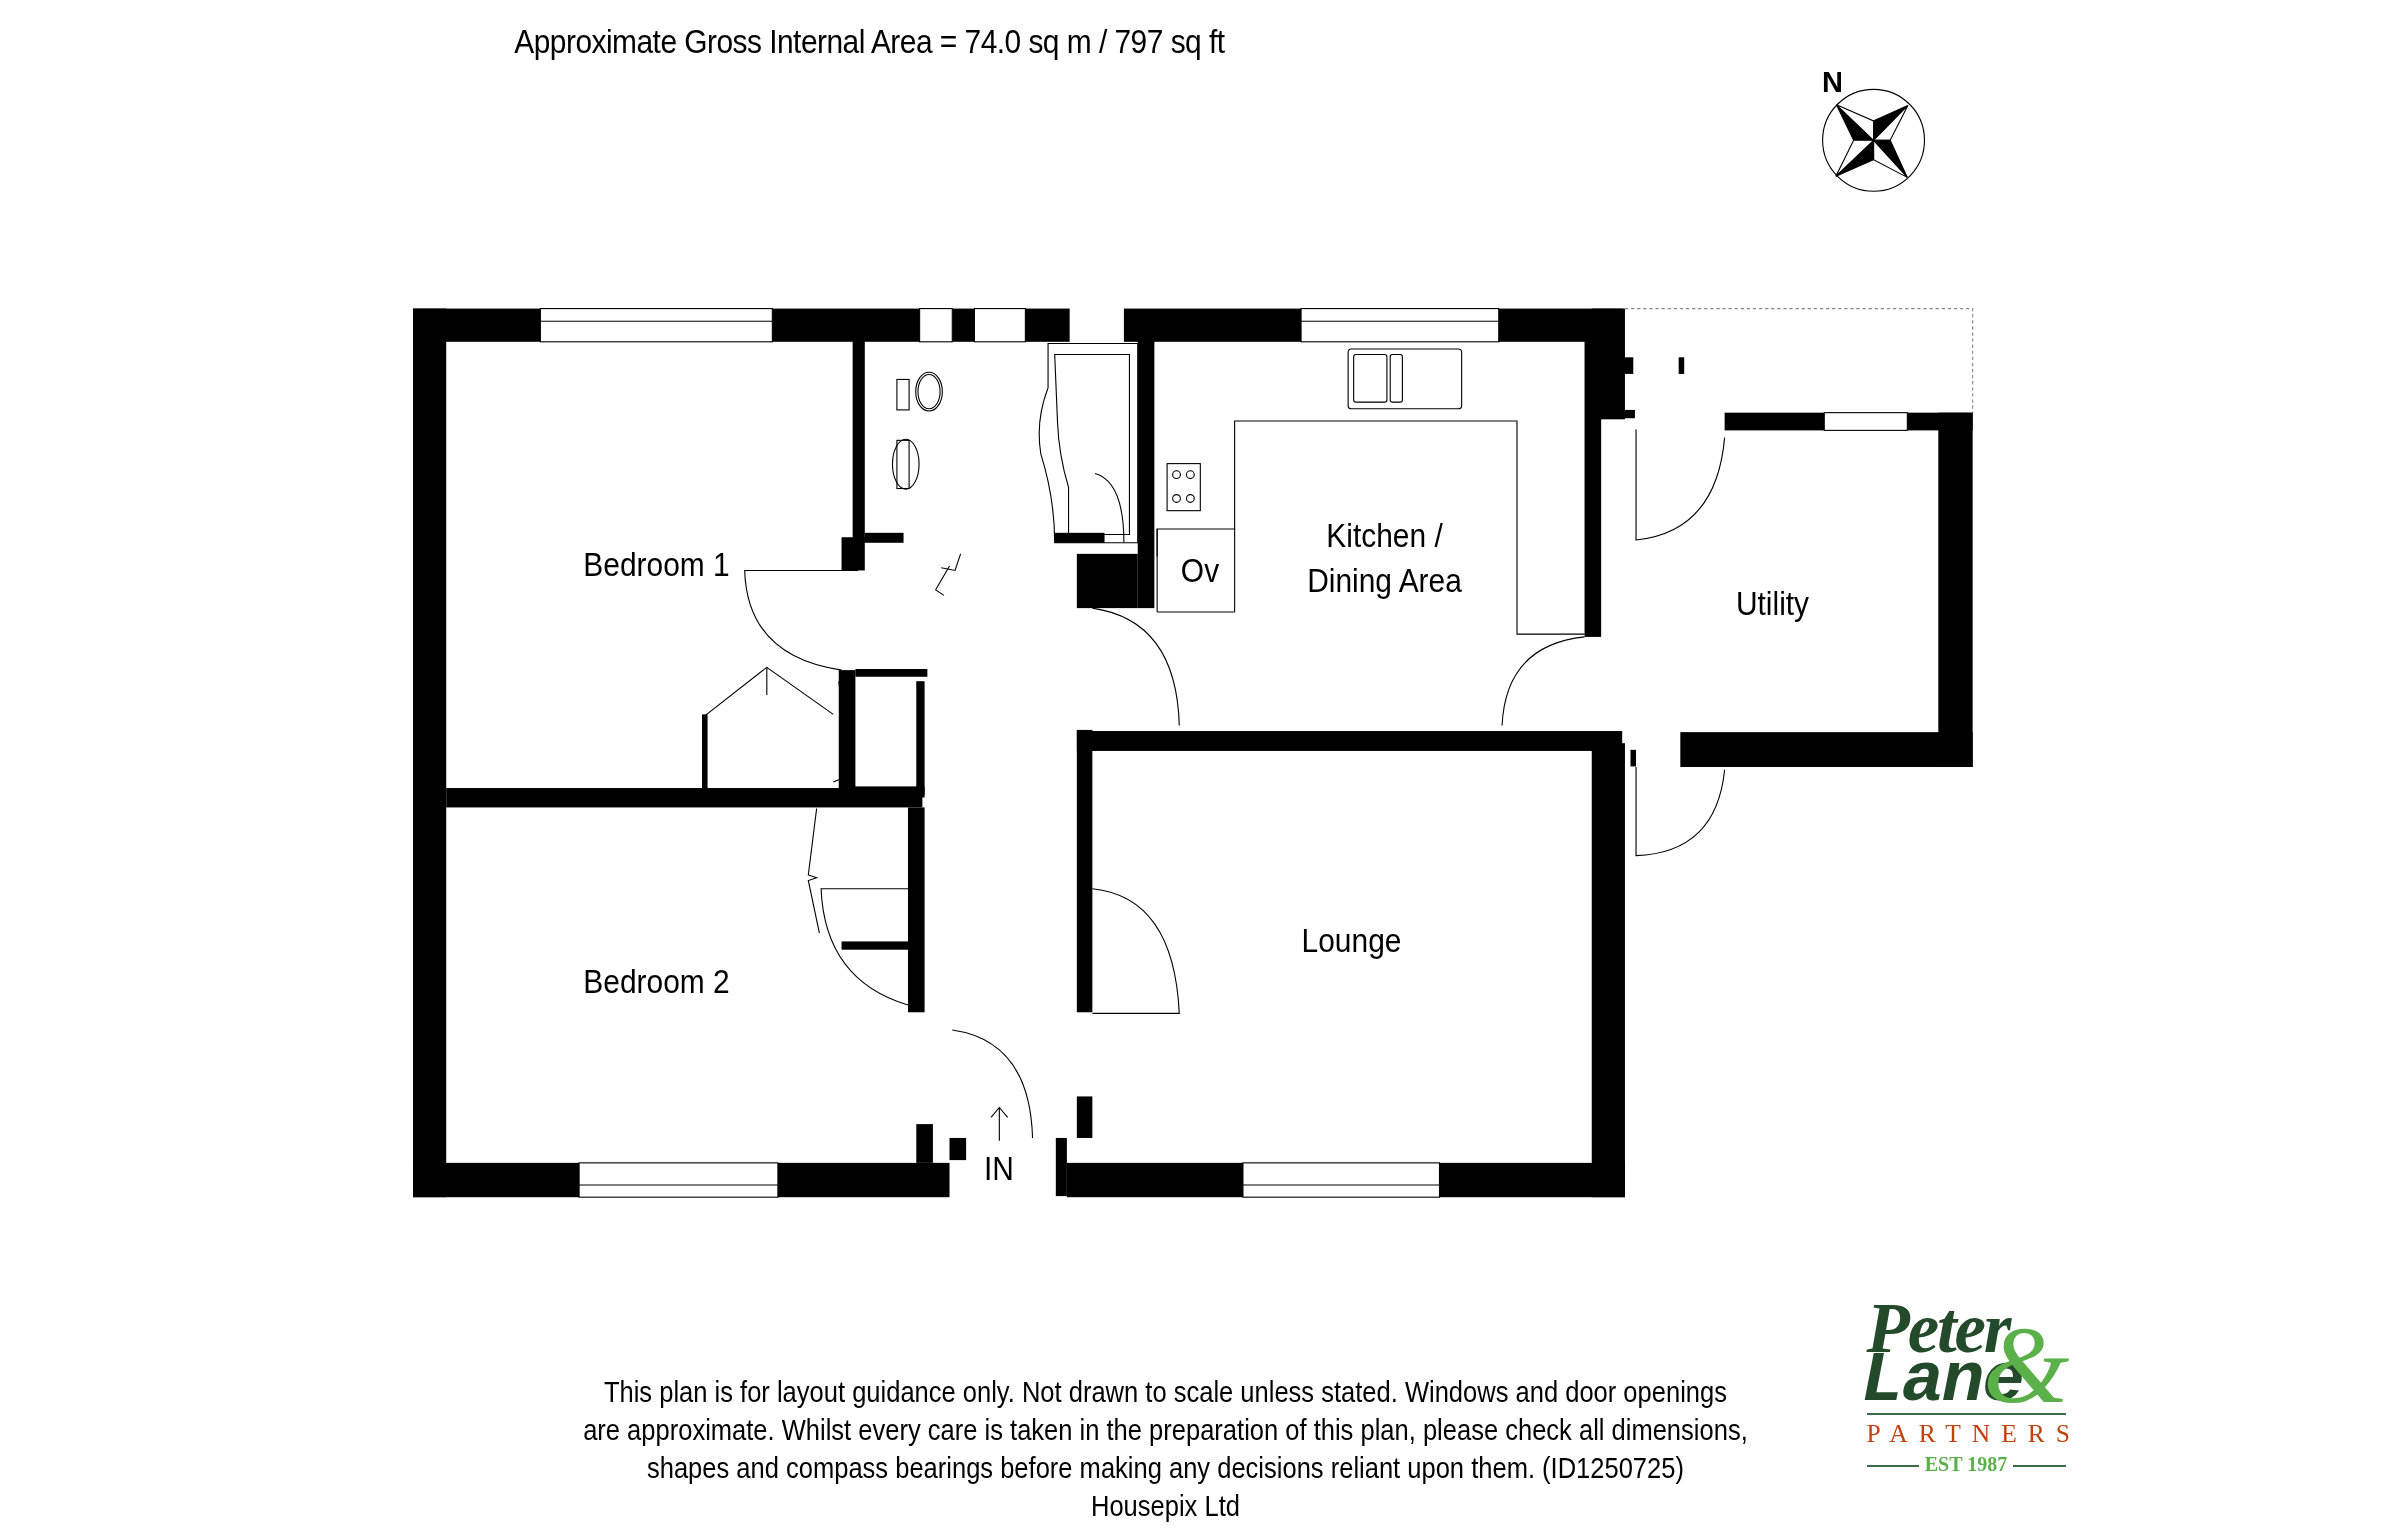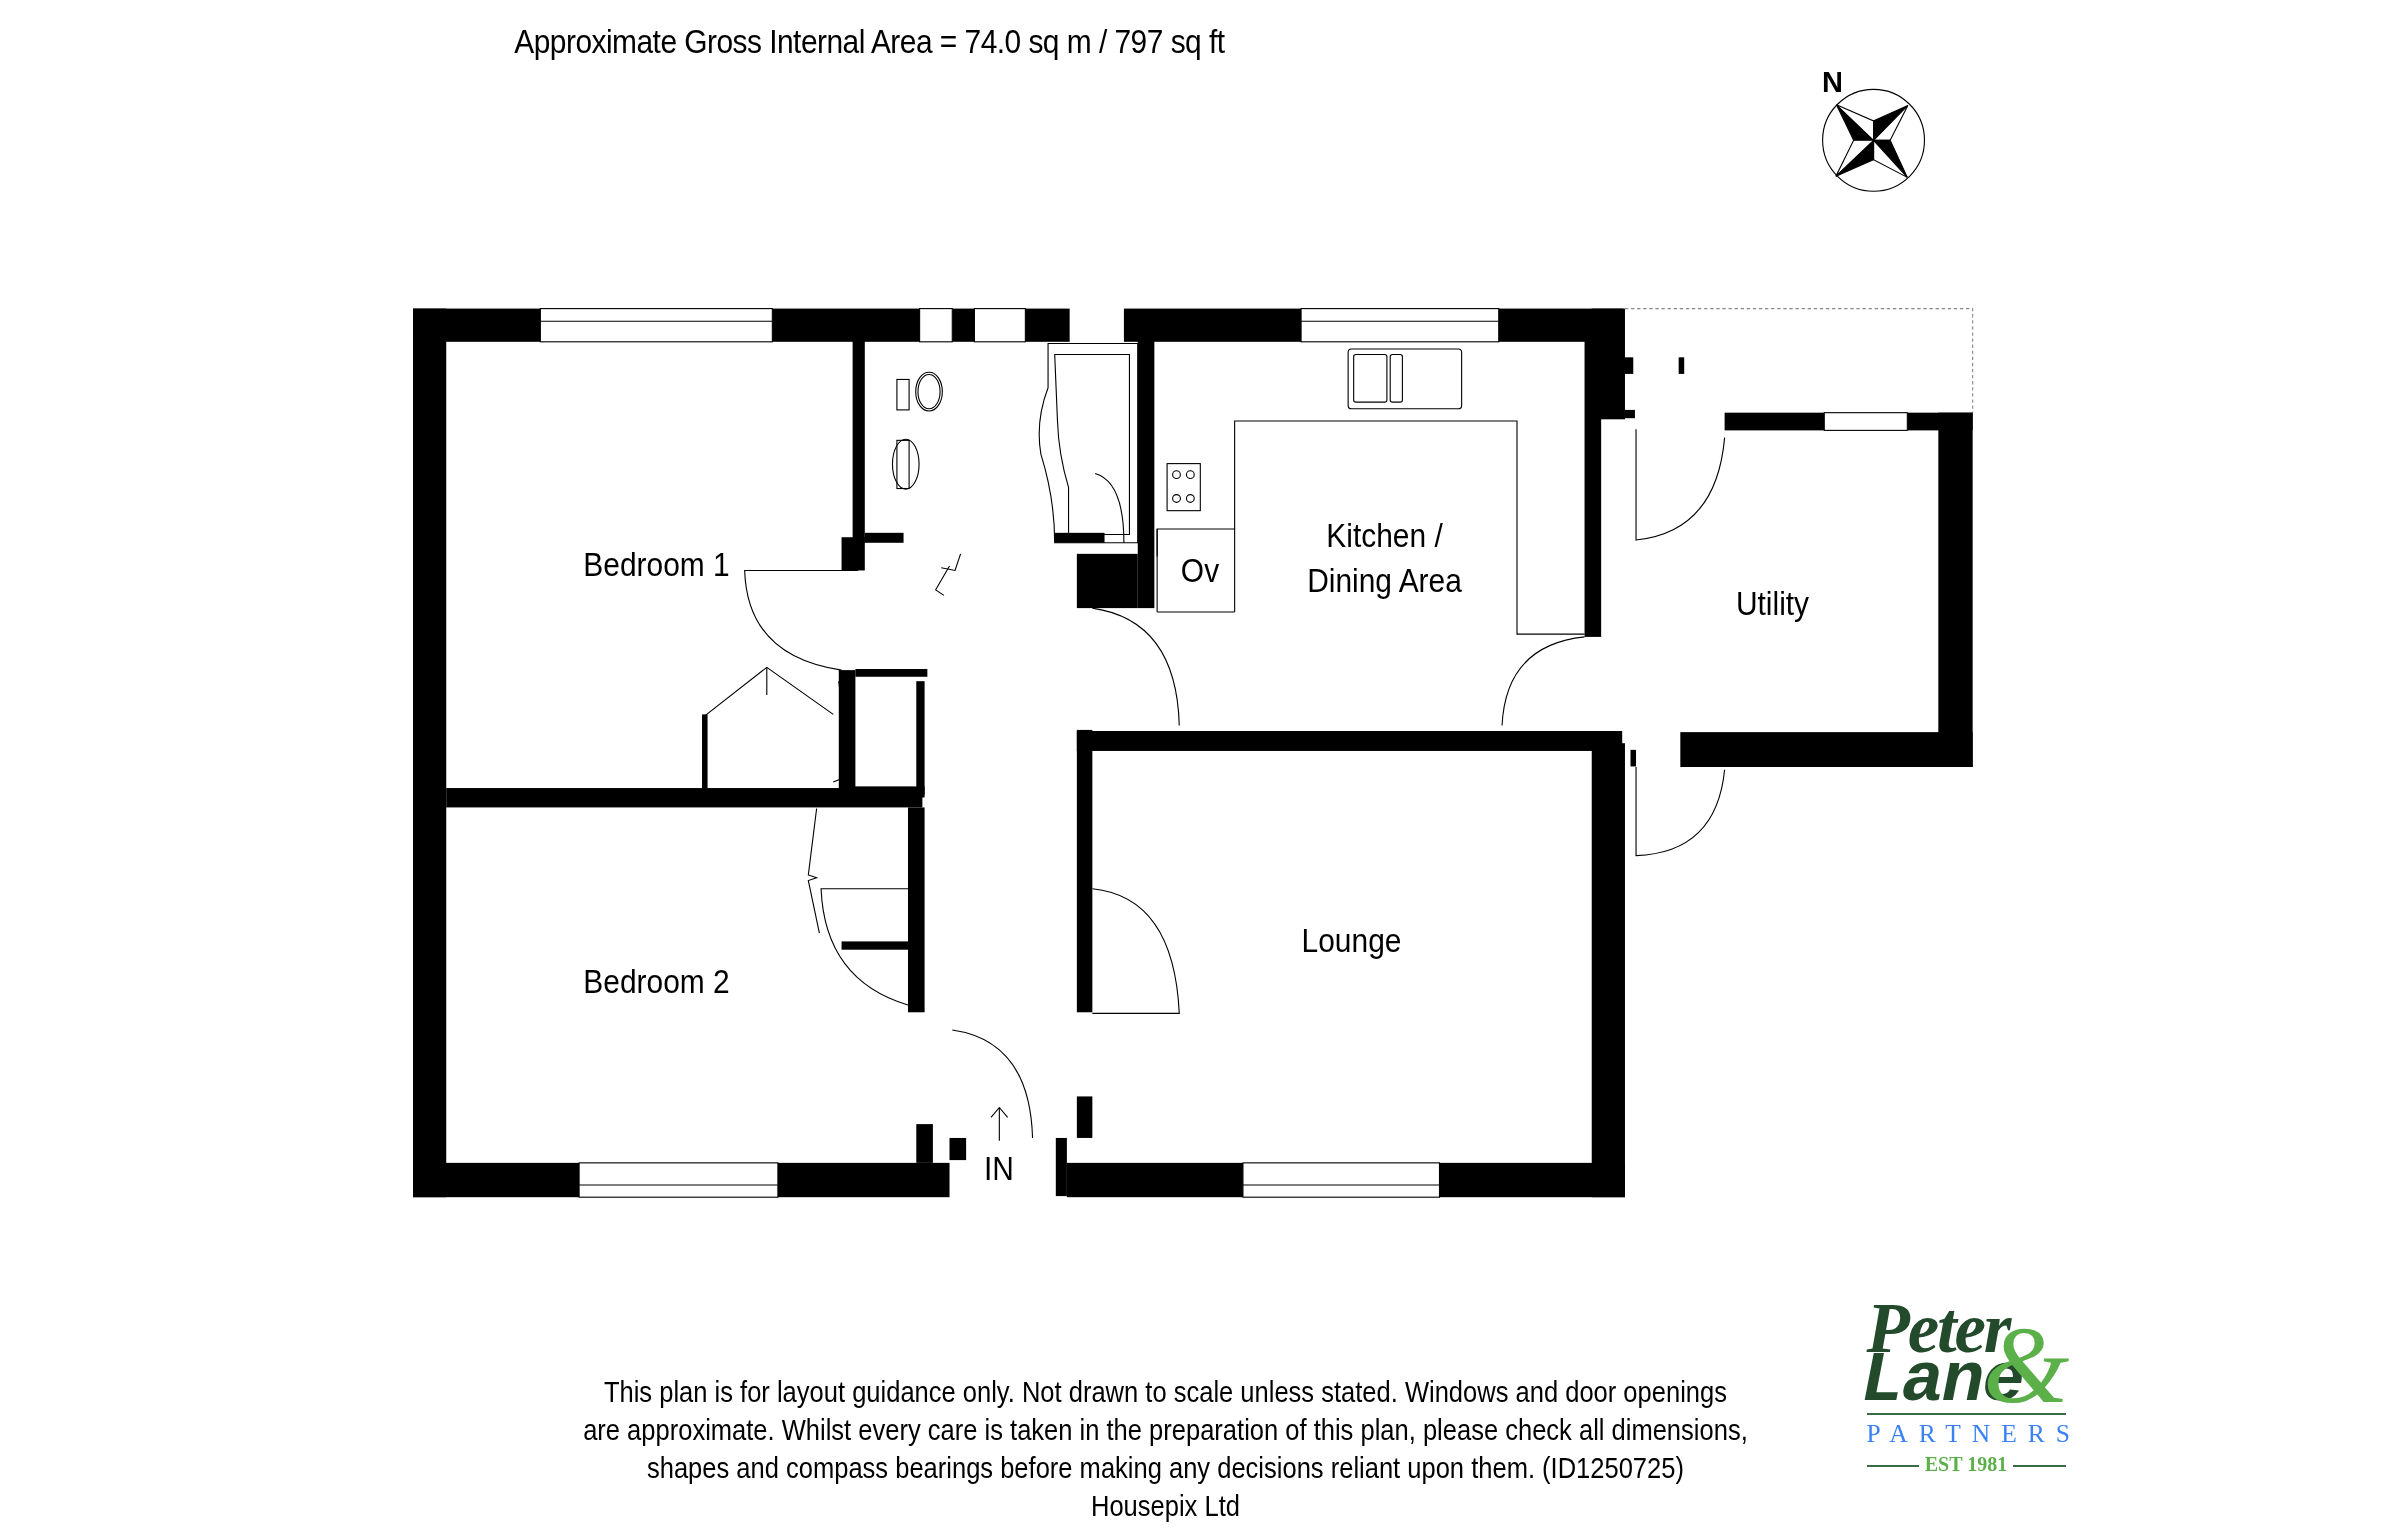"PARTNERS" .logo .partners { color: #3b82f6 -> #c2410c }
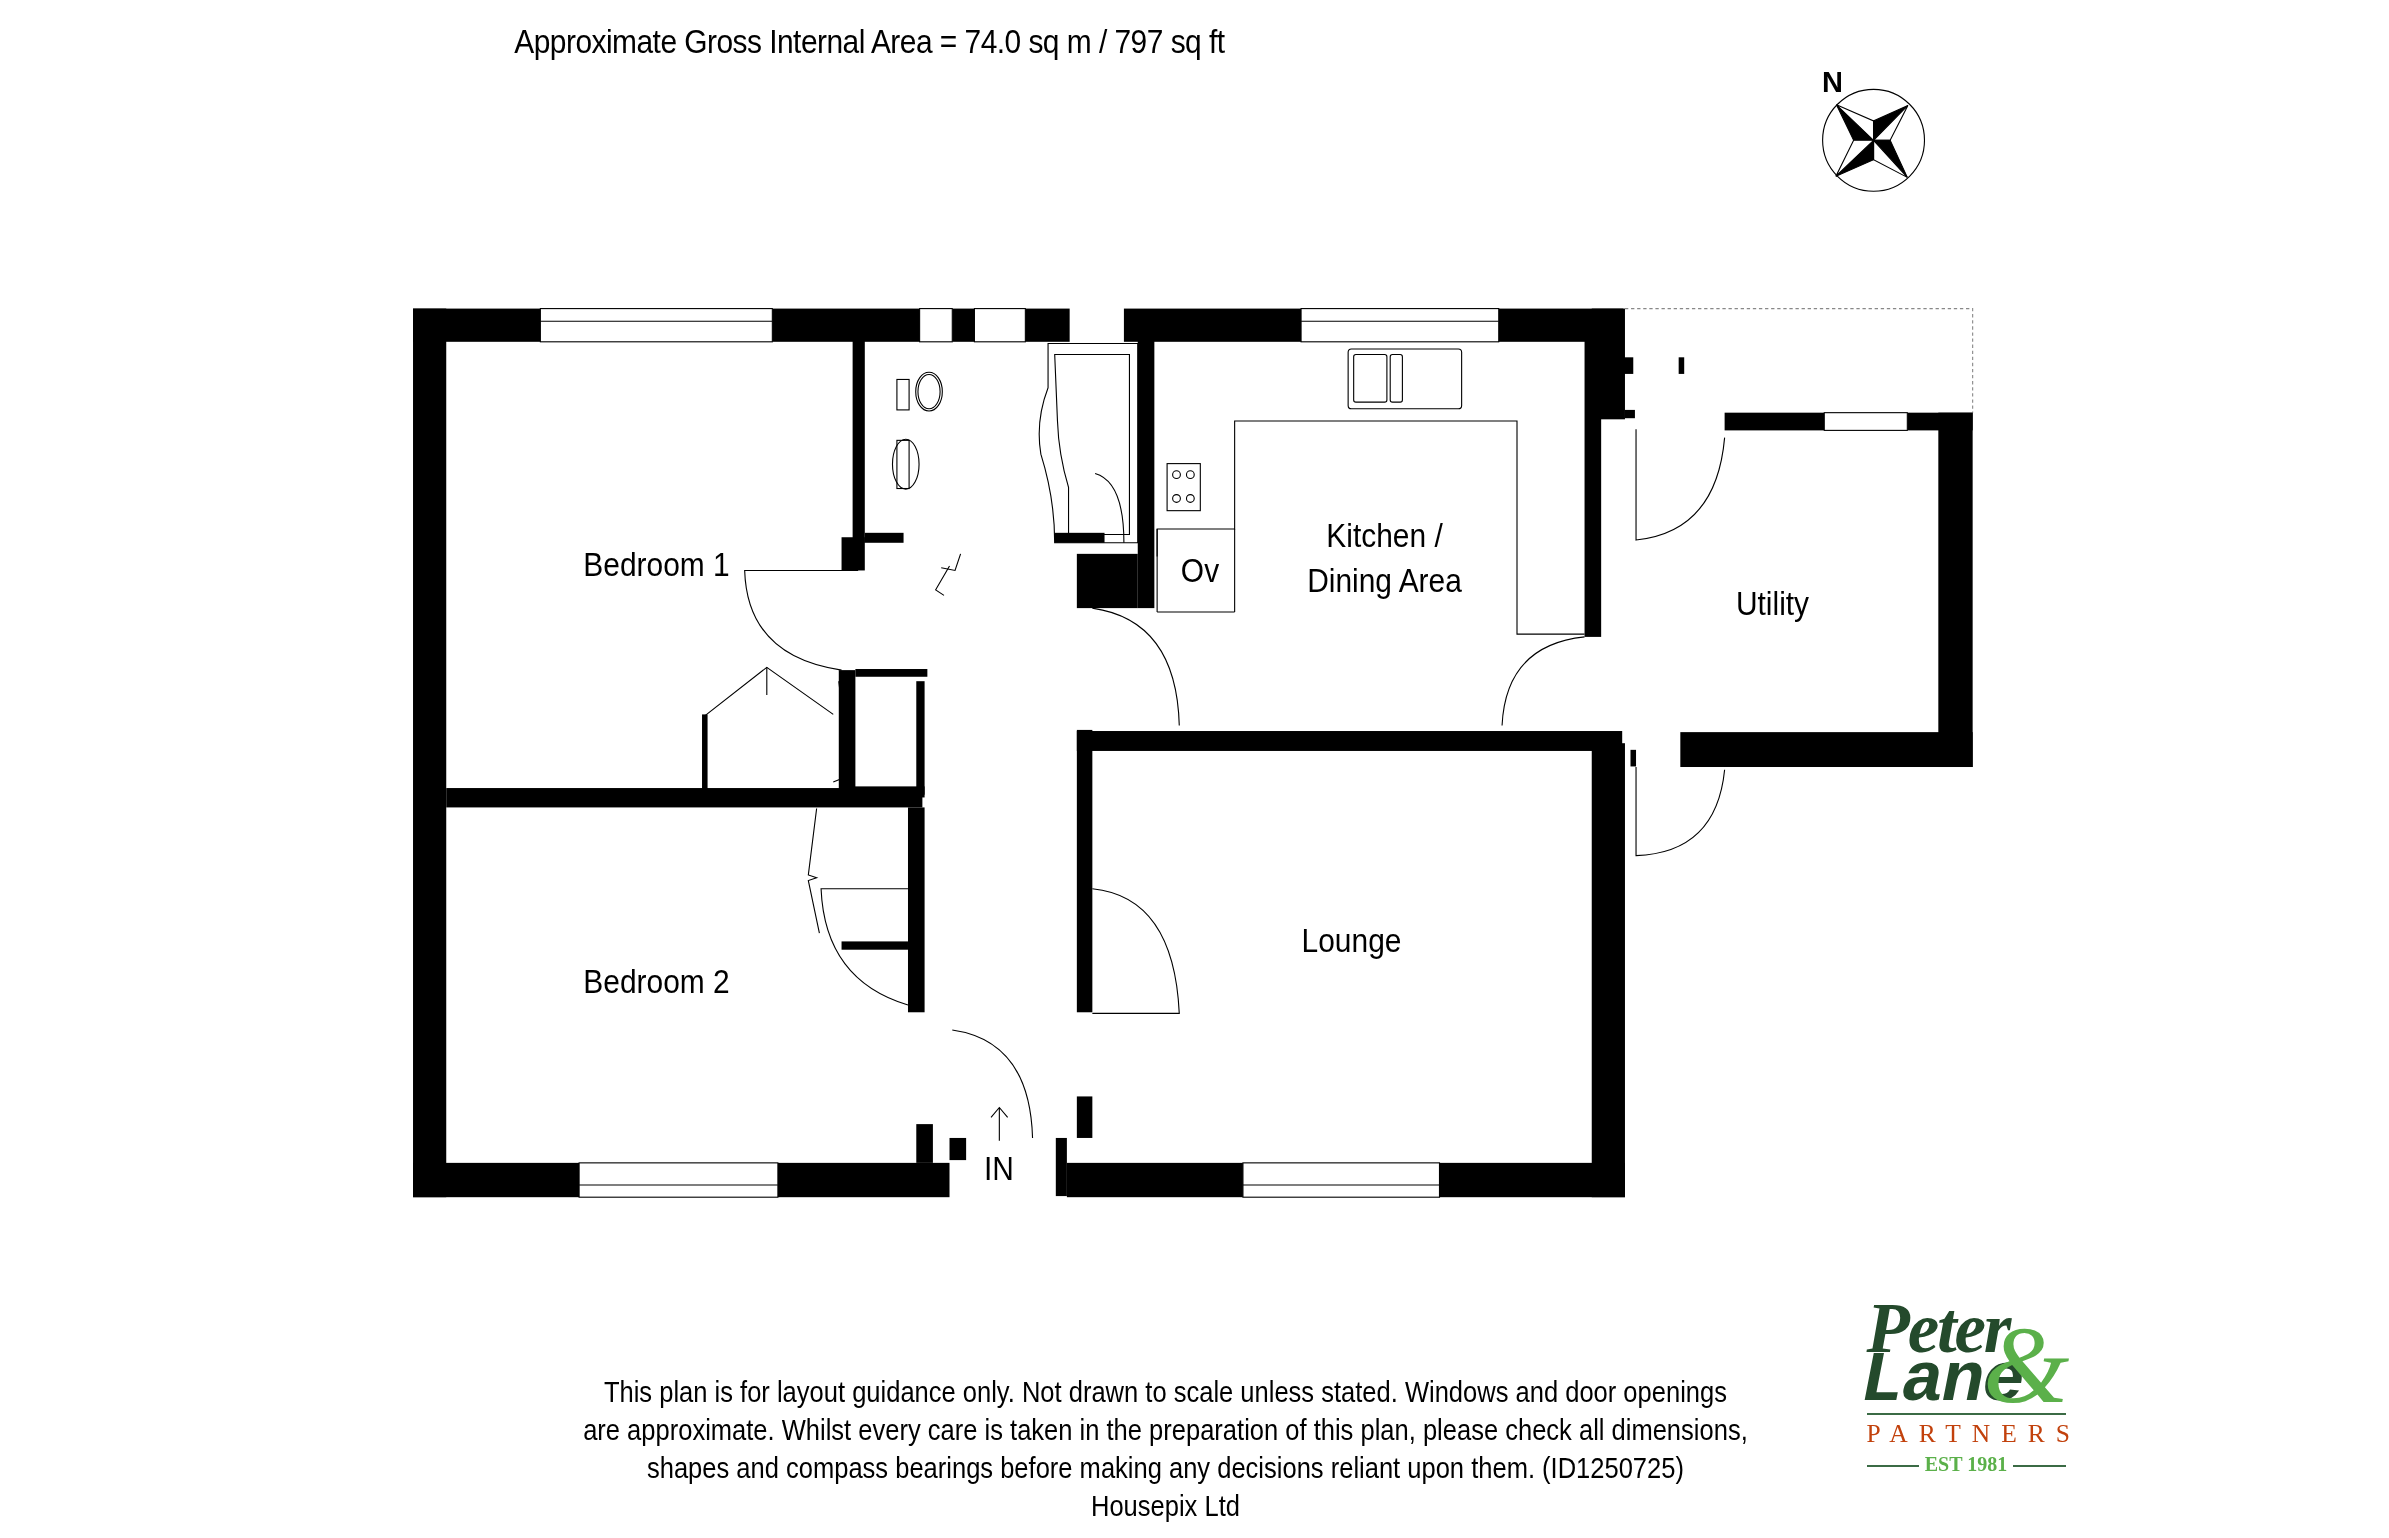"EST 1981" span { text: 1981 -> 1987 }
